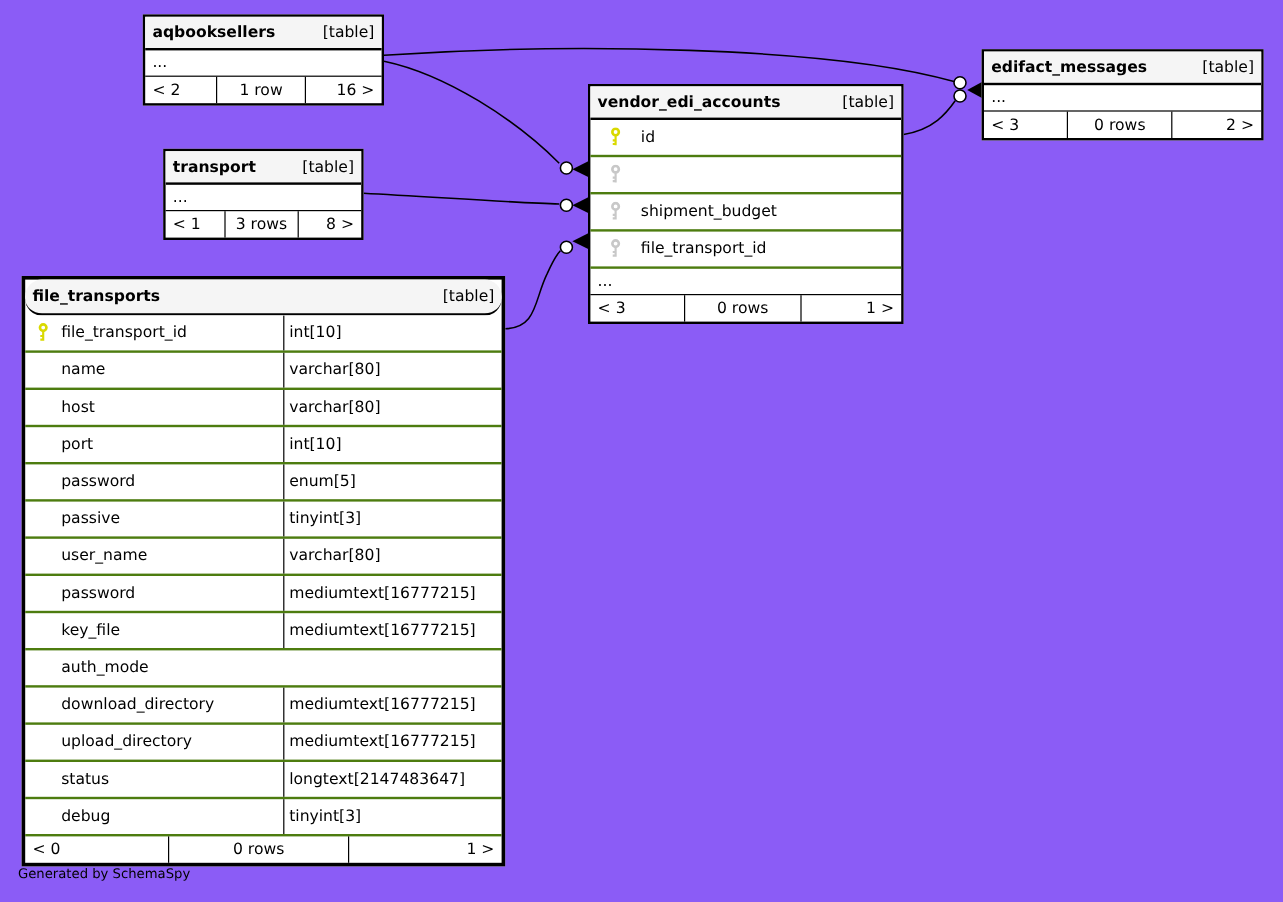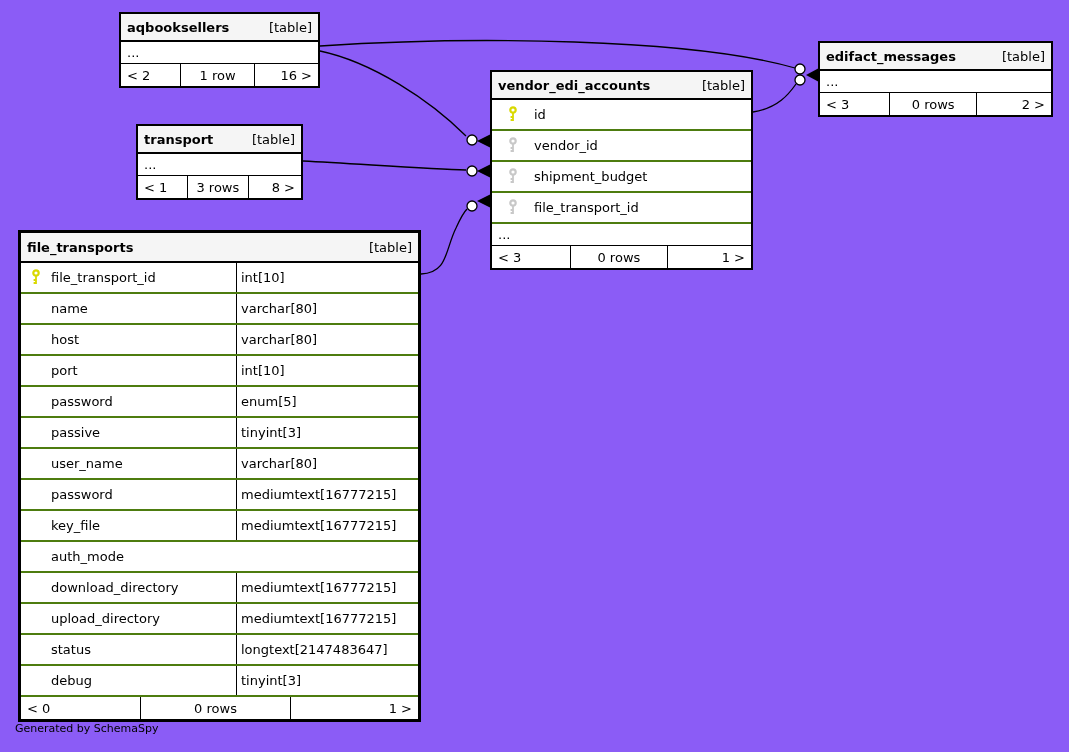"vendor_id" span.colname { html: <span>vendor_id</span> -> none }
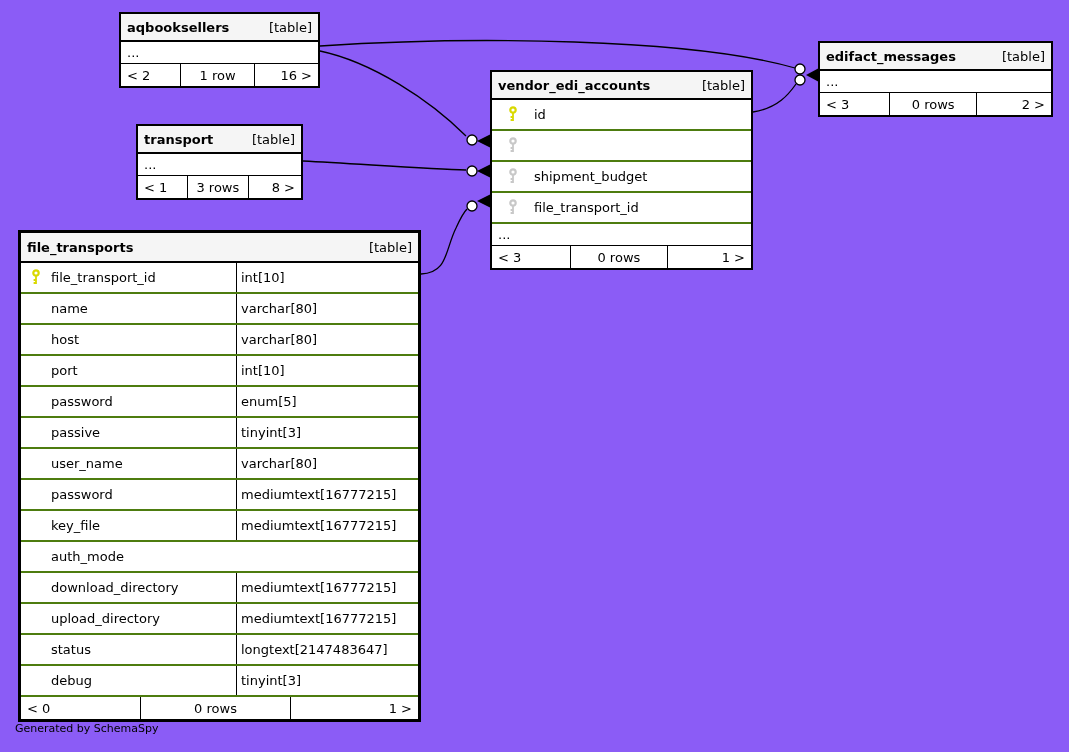"file_transports" .table.ft .hdr { border-radius: none -> 14px }
